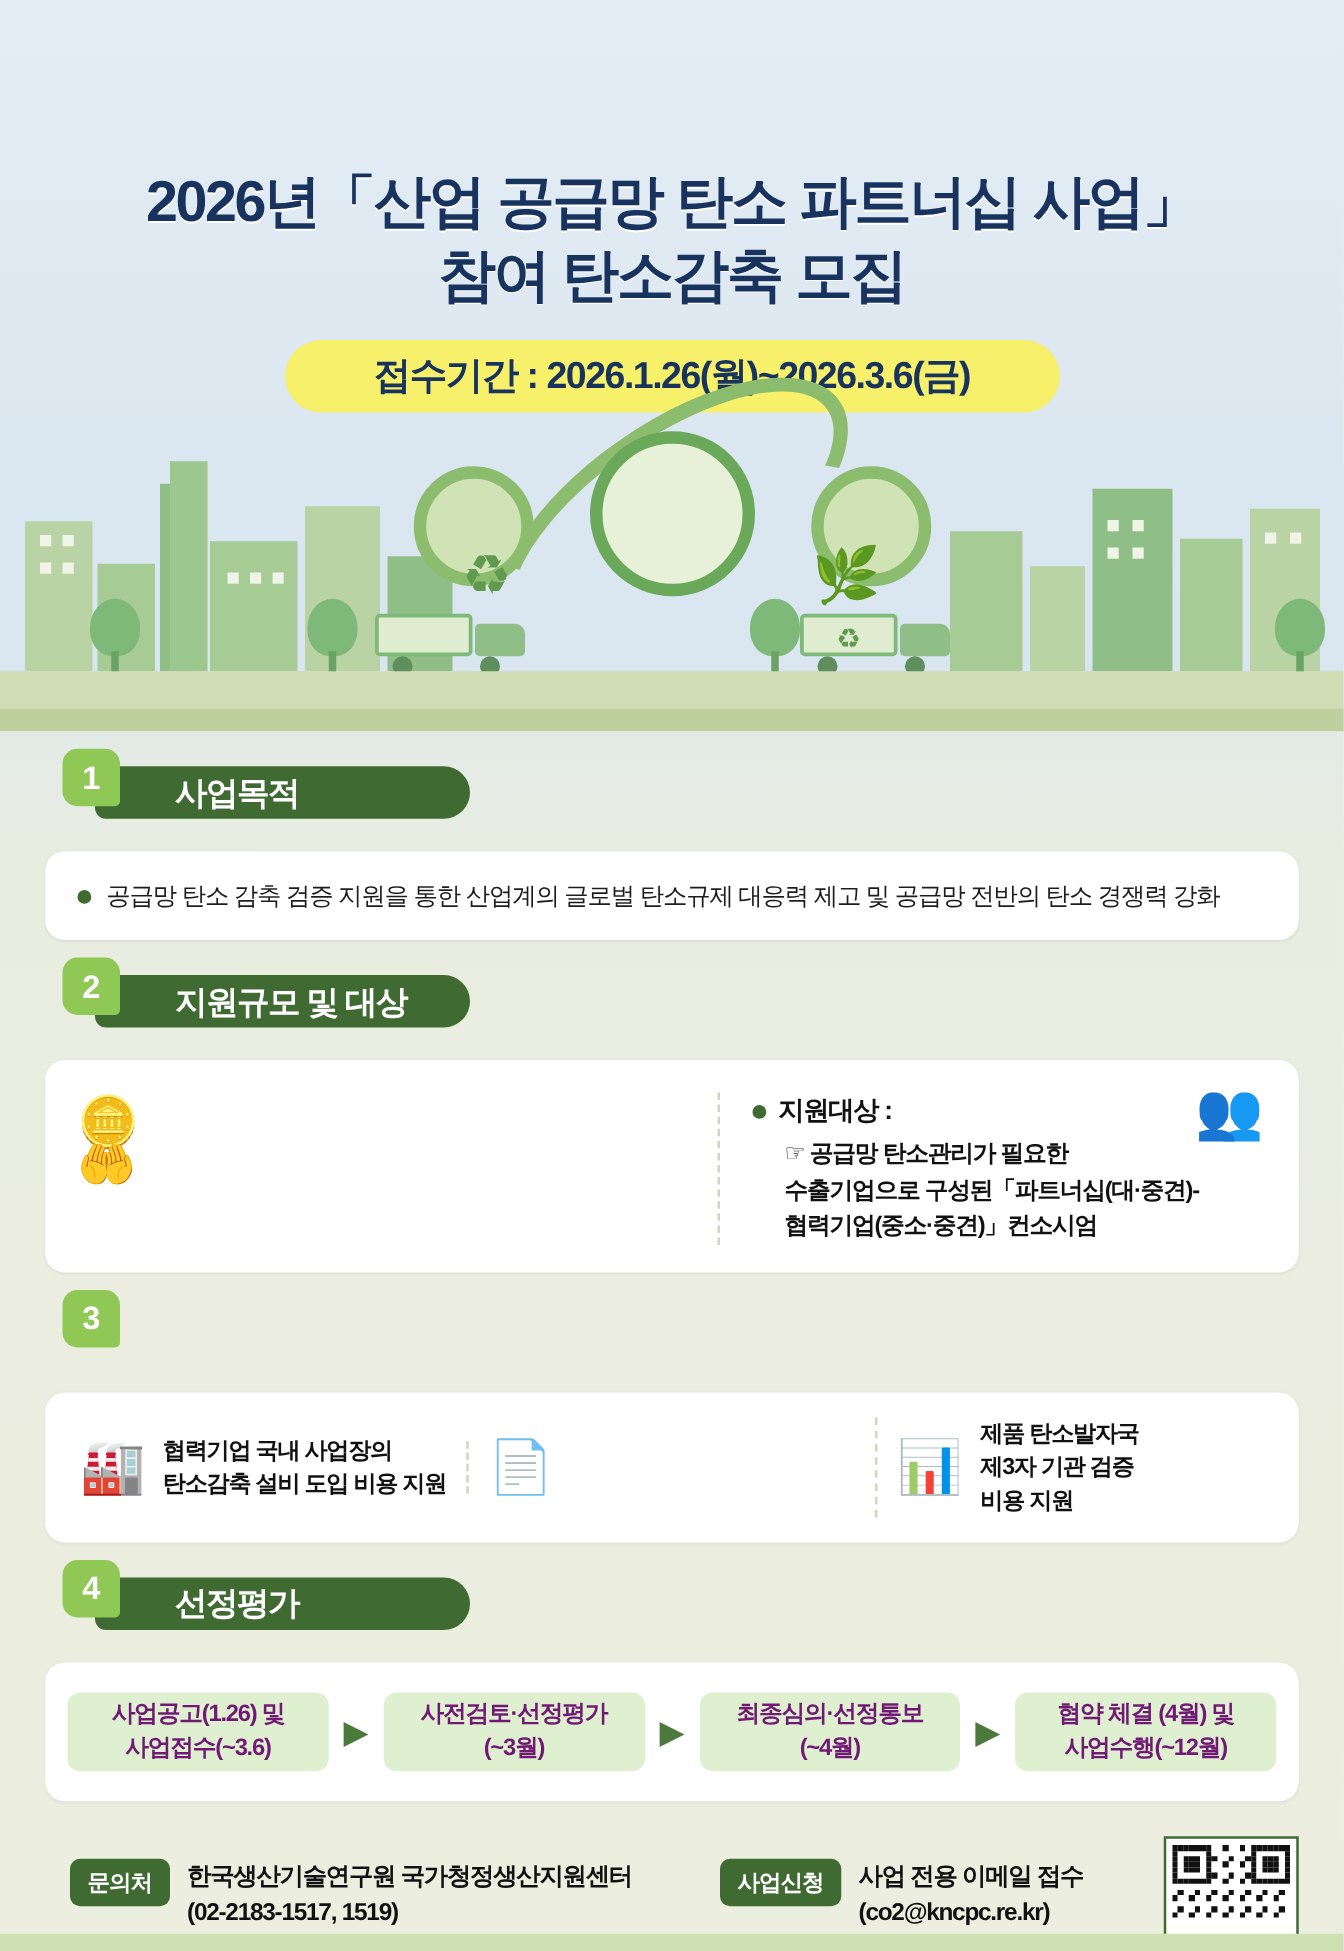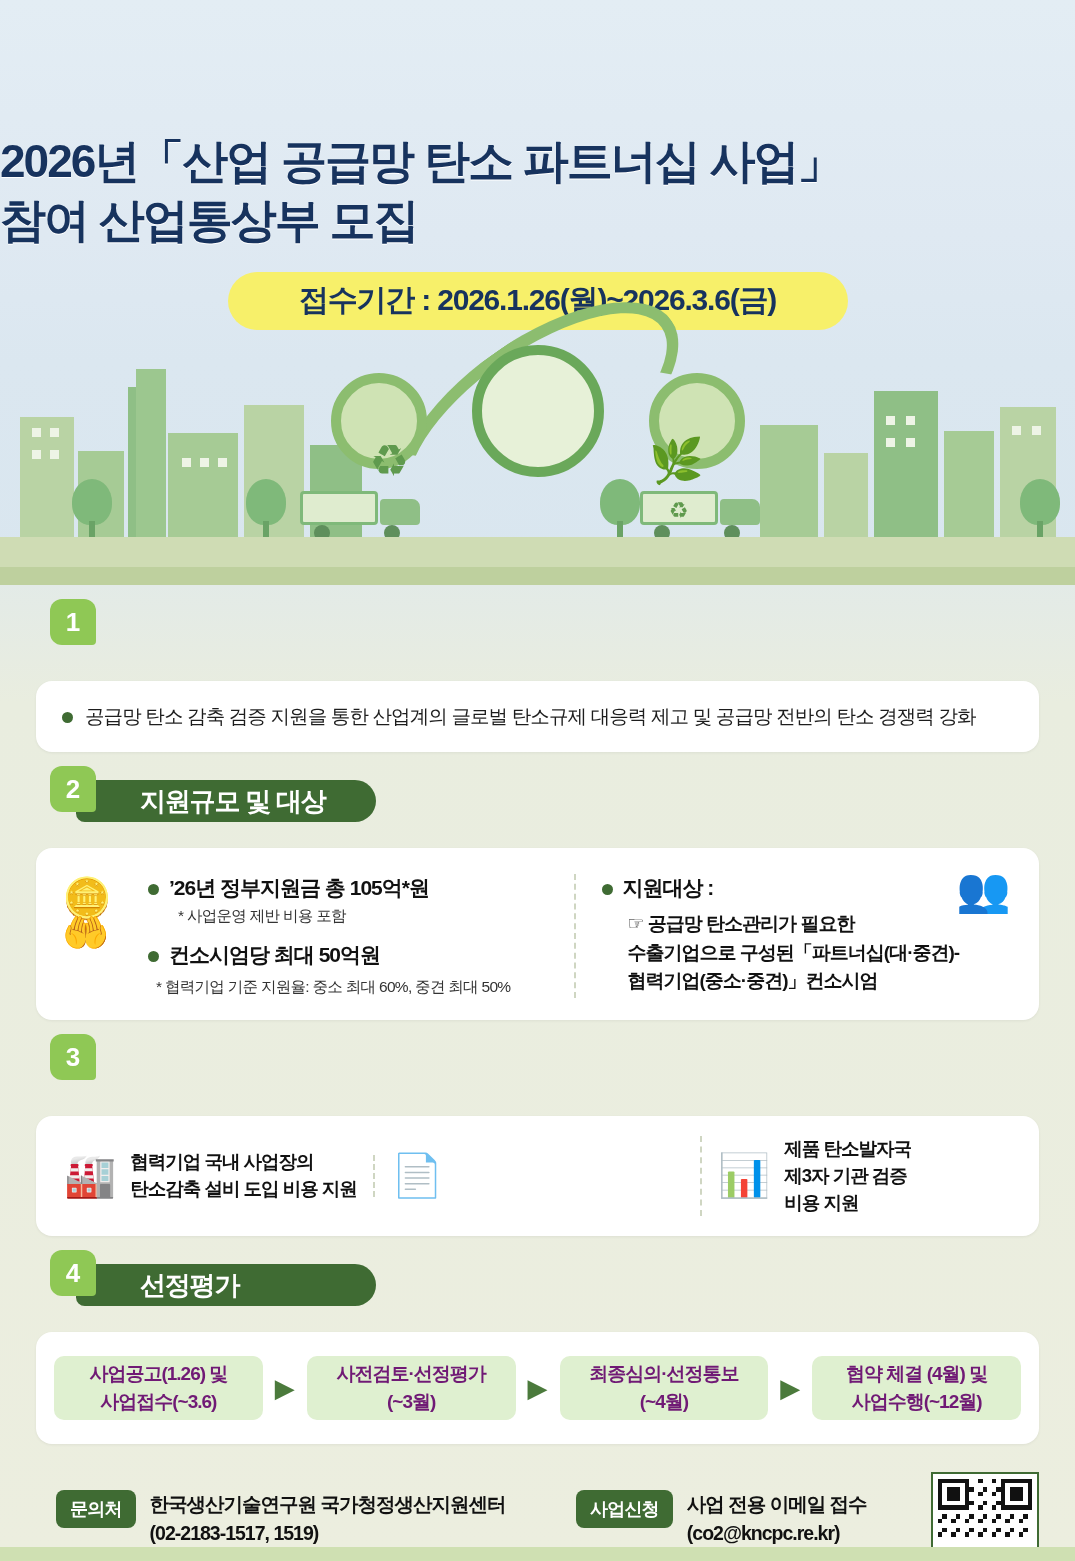"2026년「산업 공급망 탄소 파트너십 사업」" .title-wrap { text-align: none -> center }
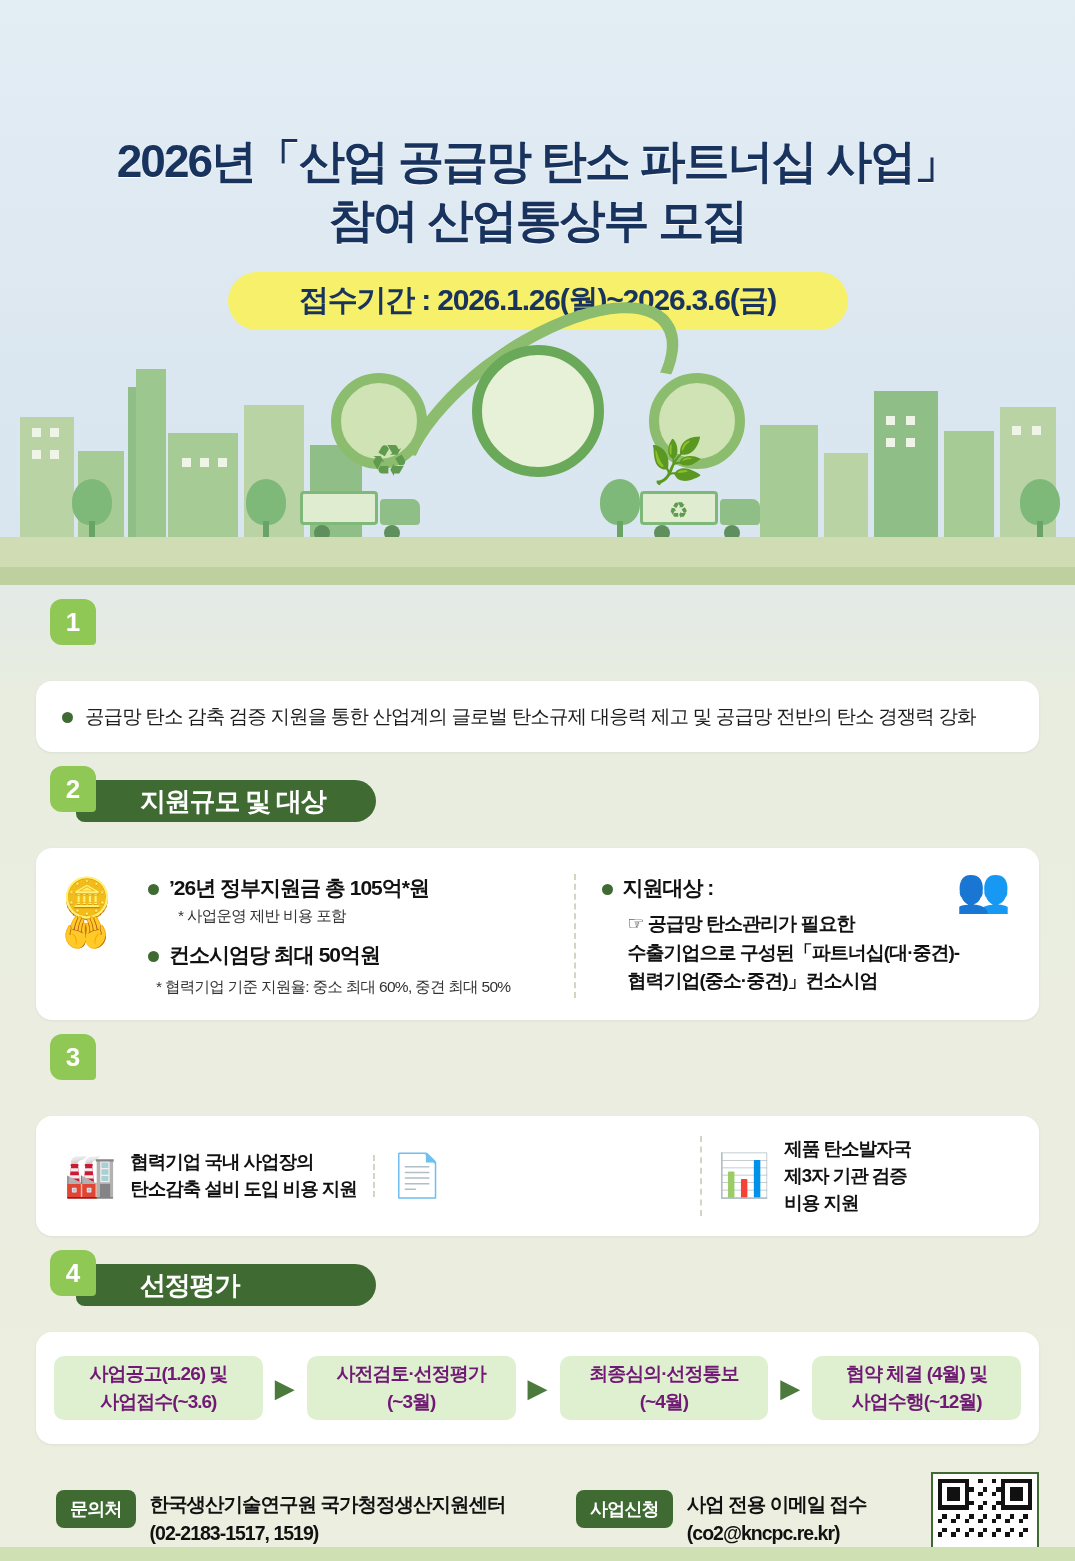"참여 산업통상부 모집" div.title-2 { text: 산업통상부 -> 탄소감축 }
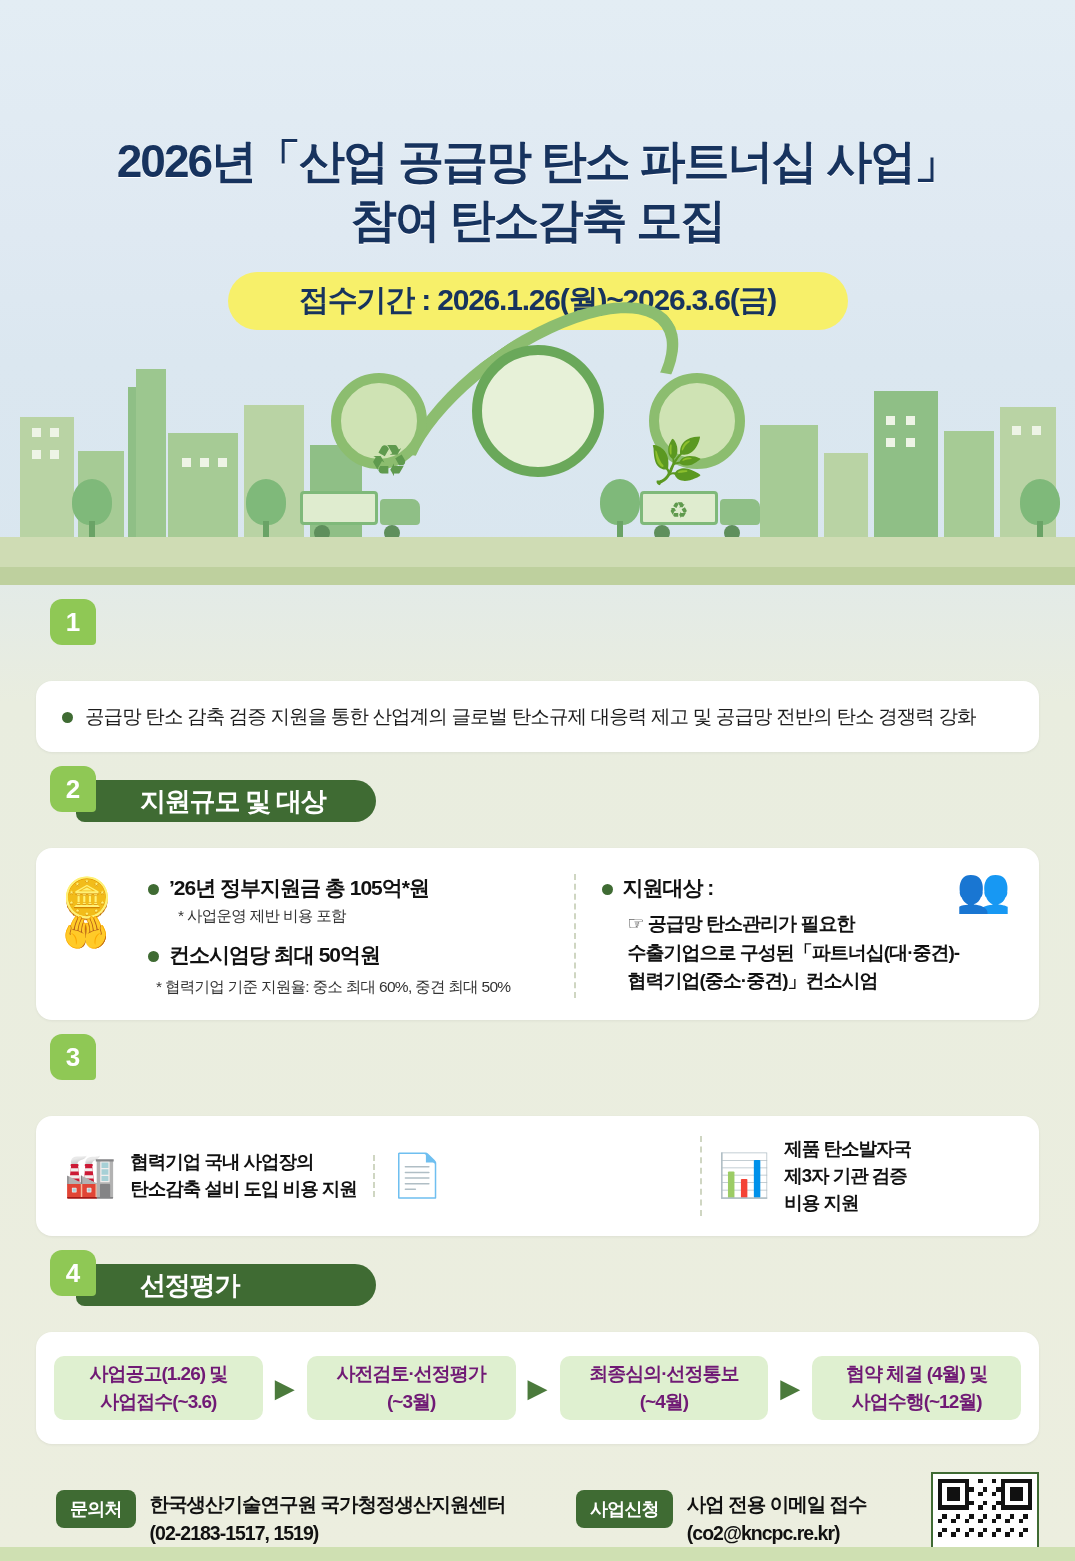"사업목적" div.sec-title { html: none -> <div>사업목적</div> }
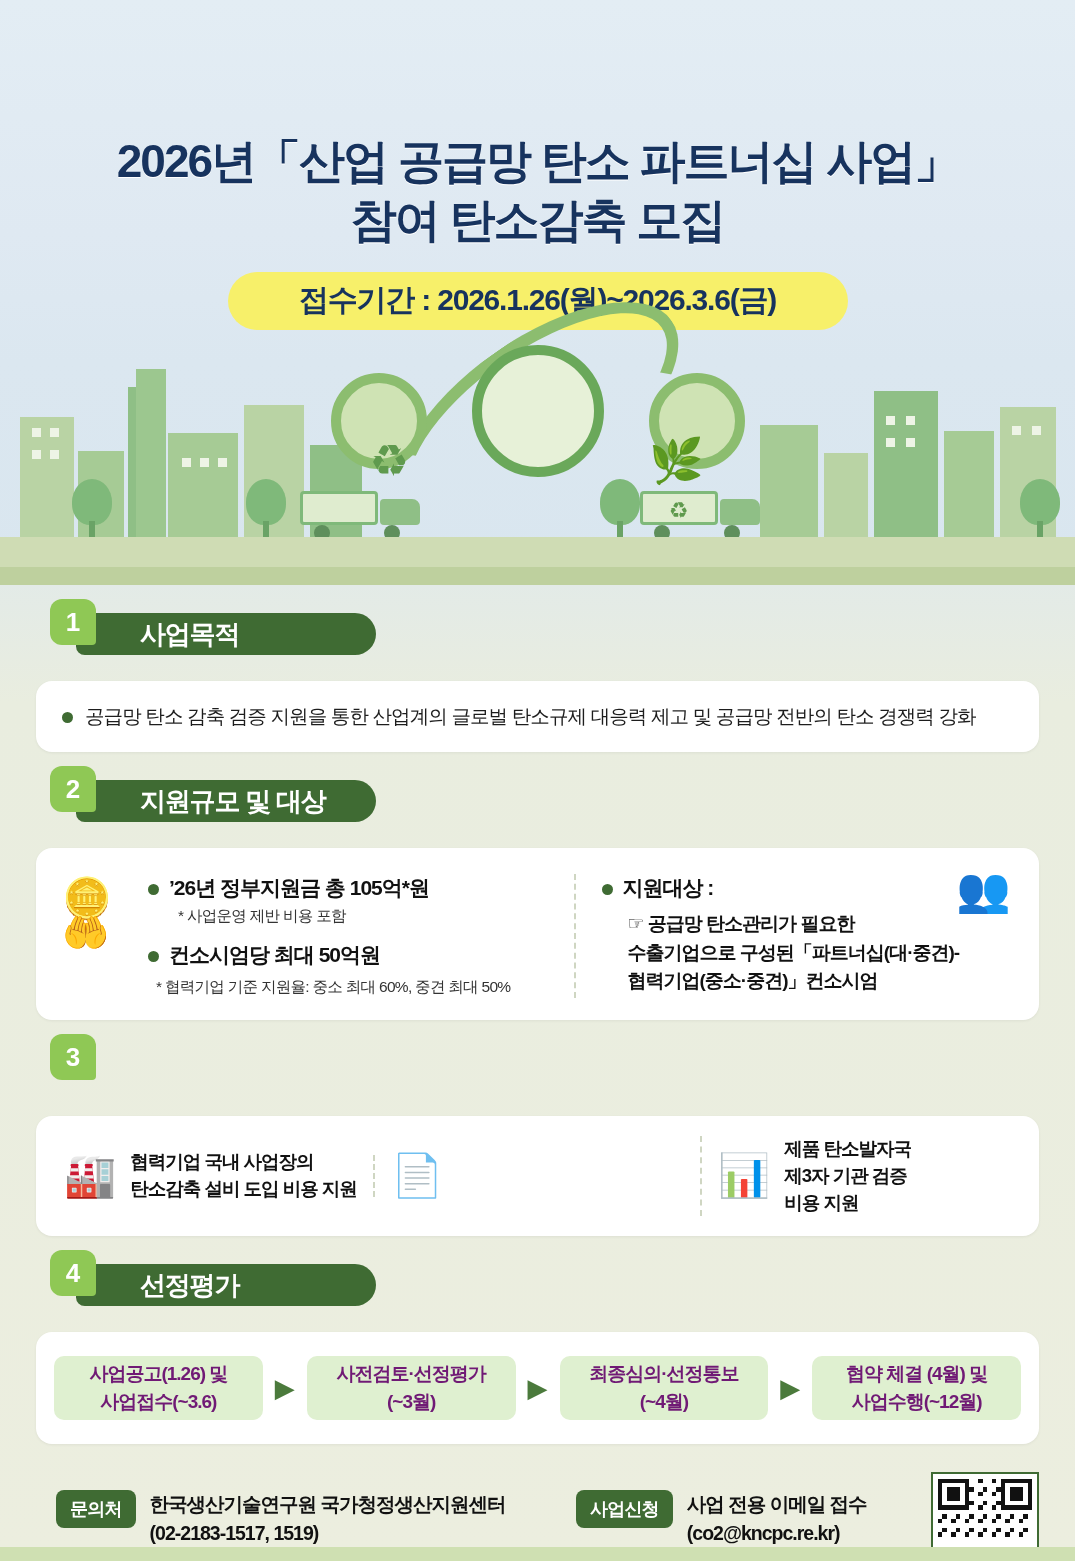"’26년 정부지원금 총 105억*원" div.s2-lines { html: <div> <div> <span></span> <span>’26년 정부지원금 총 105억*원</span> </div> <div>* 사업운영 제반 비용 포함</div> <div> <span></span> <span>컨소시엄당 최대 50억원</span> </div> <div>* 협력기업 기준 지원율: 중소 최대 60%, 중견 최대 50%</div> </div> -> none }
